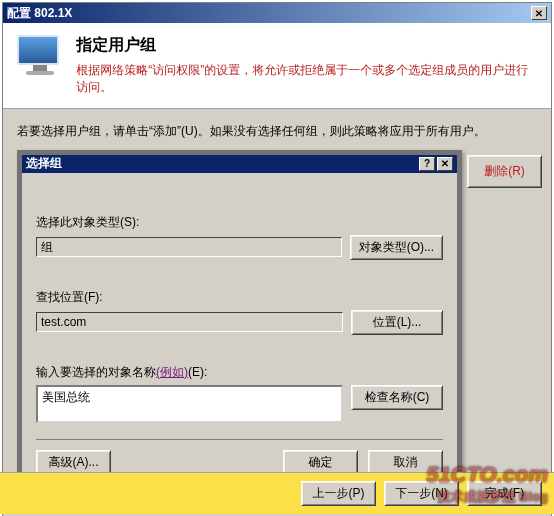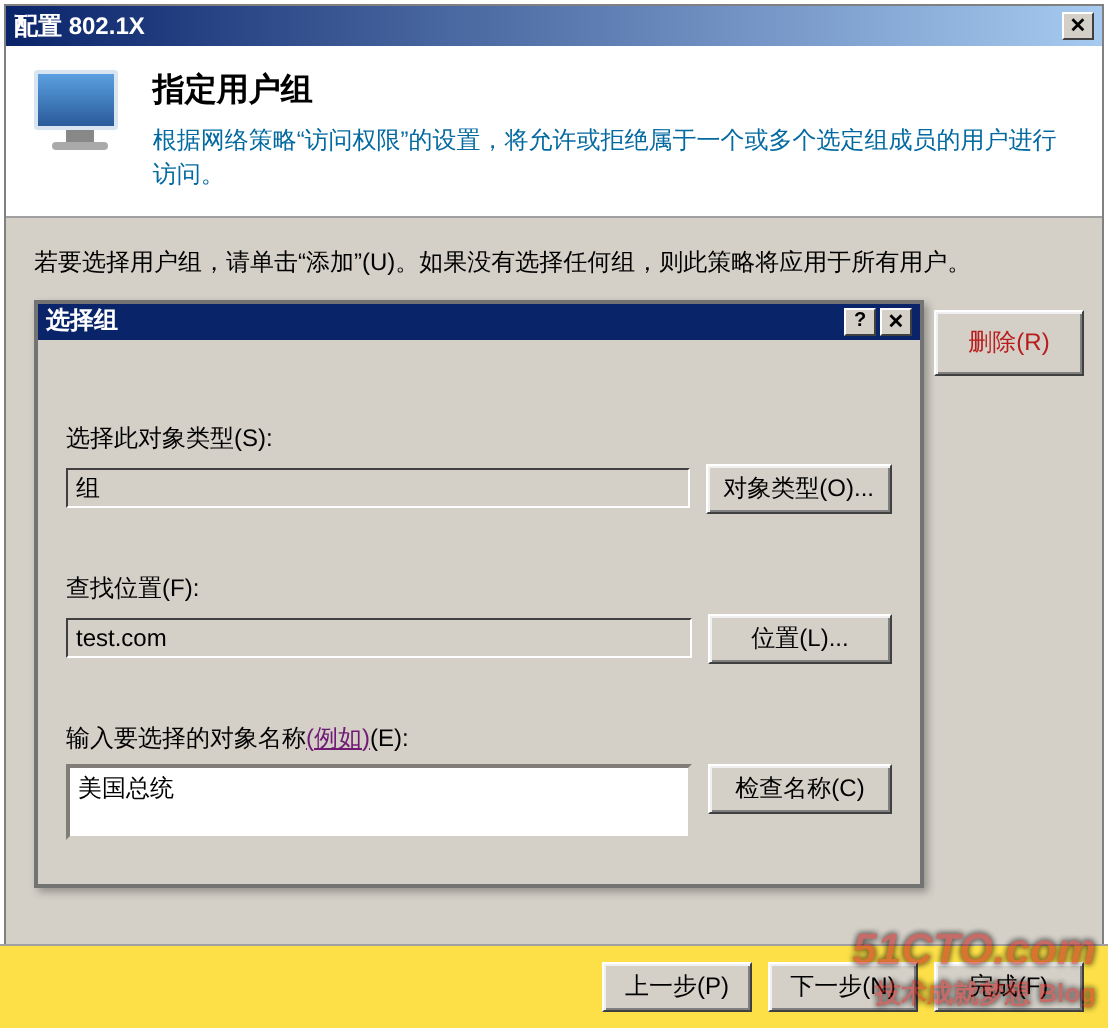"根据网络策略“访问权限”的设置，将允许或拒绝属于一个或多个选定组成员的用户进行访" .header-text p { color: #0369a1 -> #b91c1c }
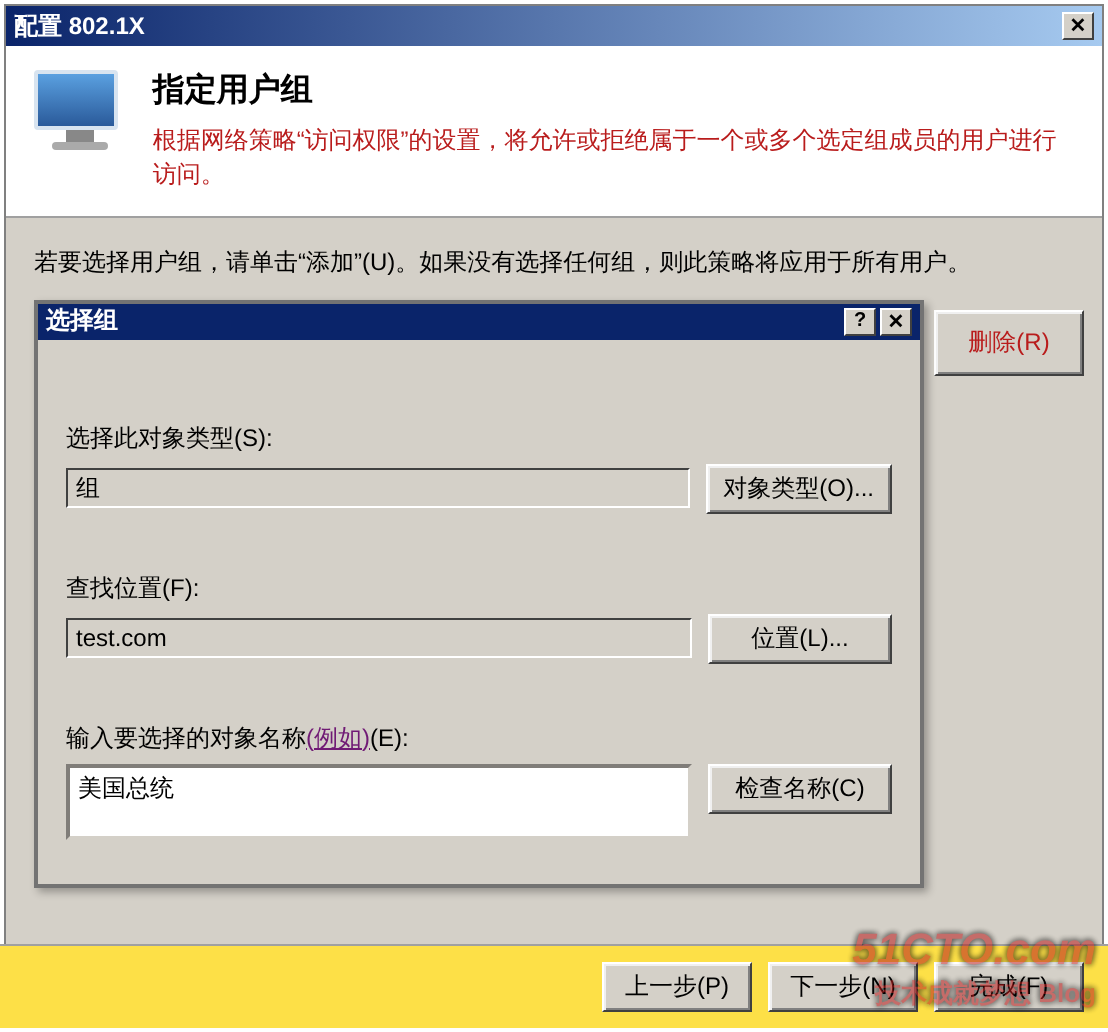"选择组" .inner-dialog { border: 2px solid #737373 -> 5px solid #737373 }
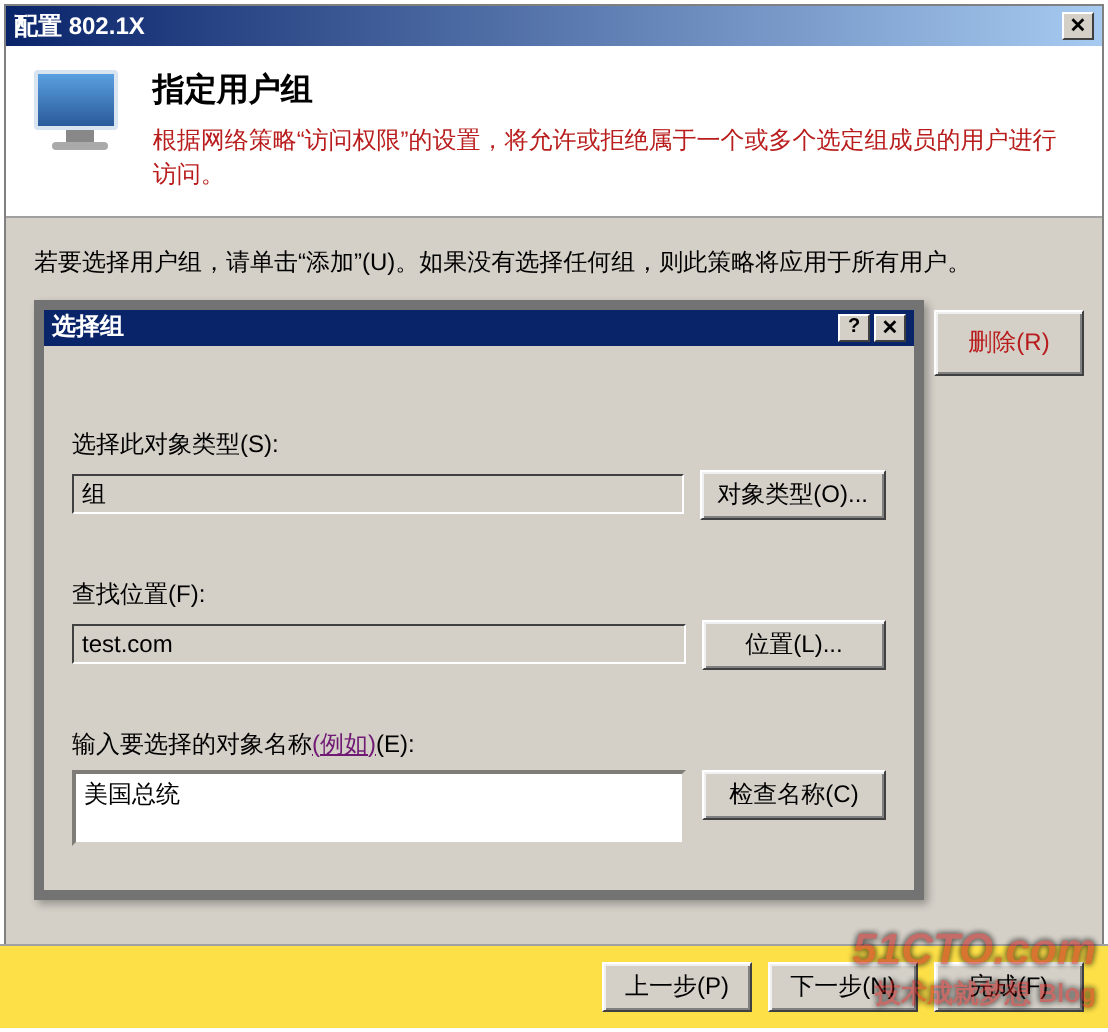"高级(A)..." div.inner-bottom { html: none -> <div> <button>高级(A)...</button> <div> <button>确定</button> <button>取消</button> </div> </div> }
